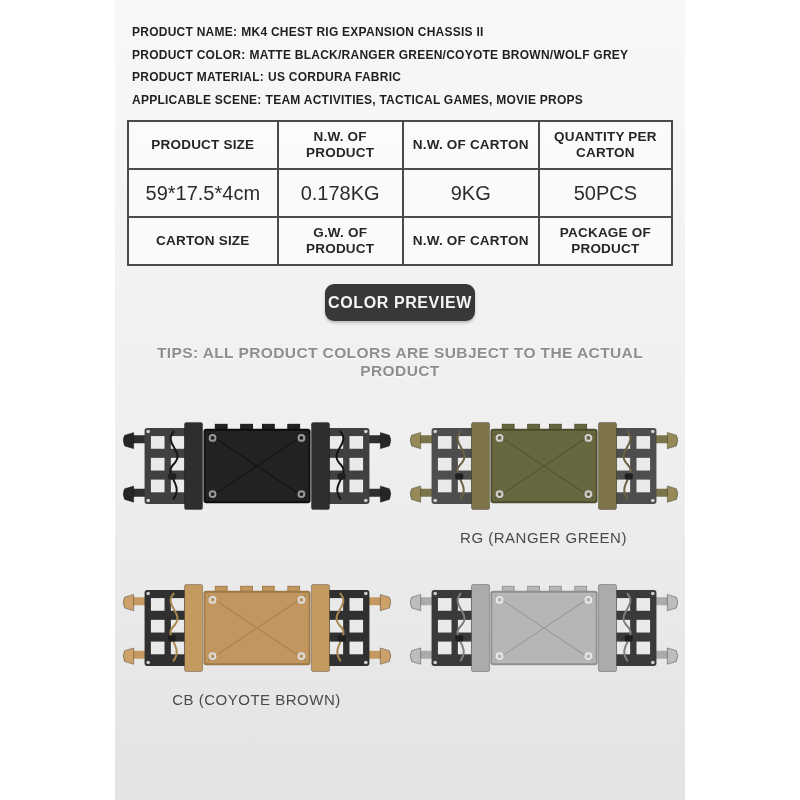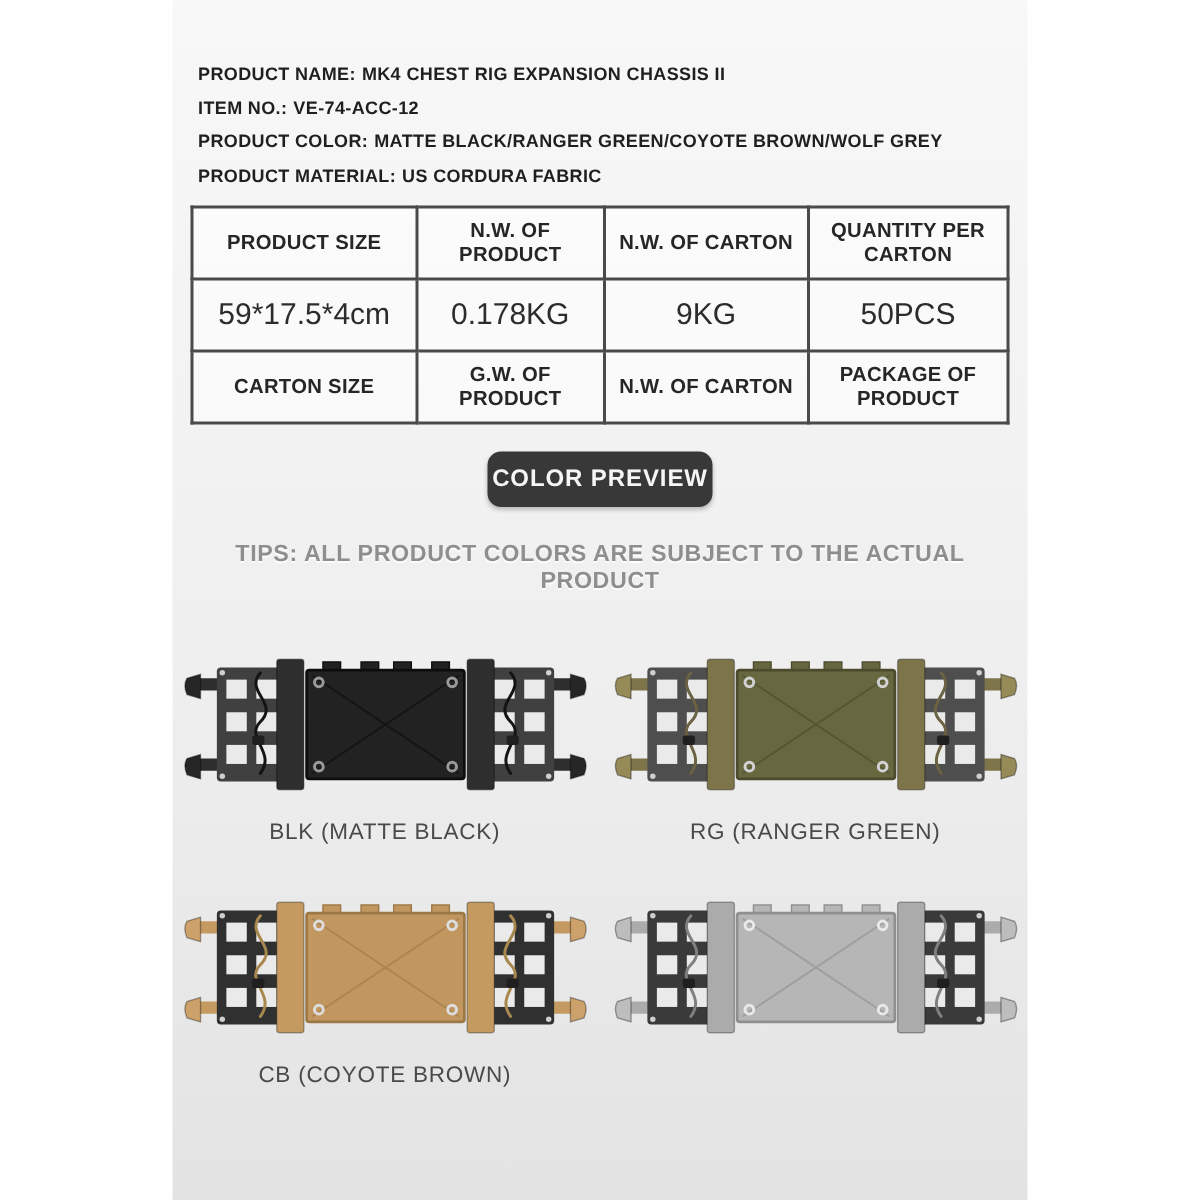"PRODUCT NAME: MK4 CHEST RIG" .content { padding-top: 38px -> 21px }
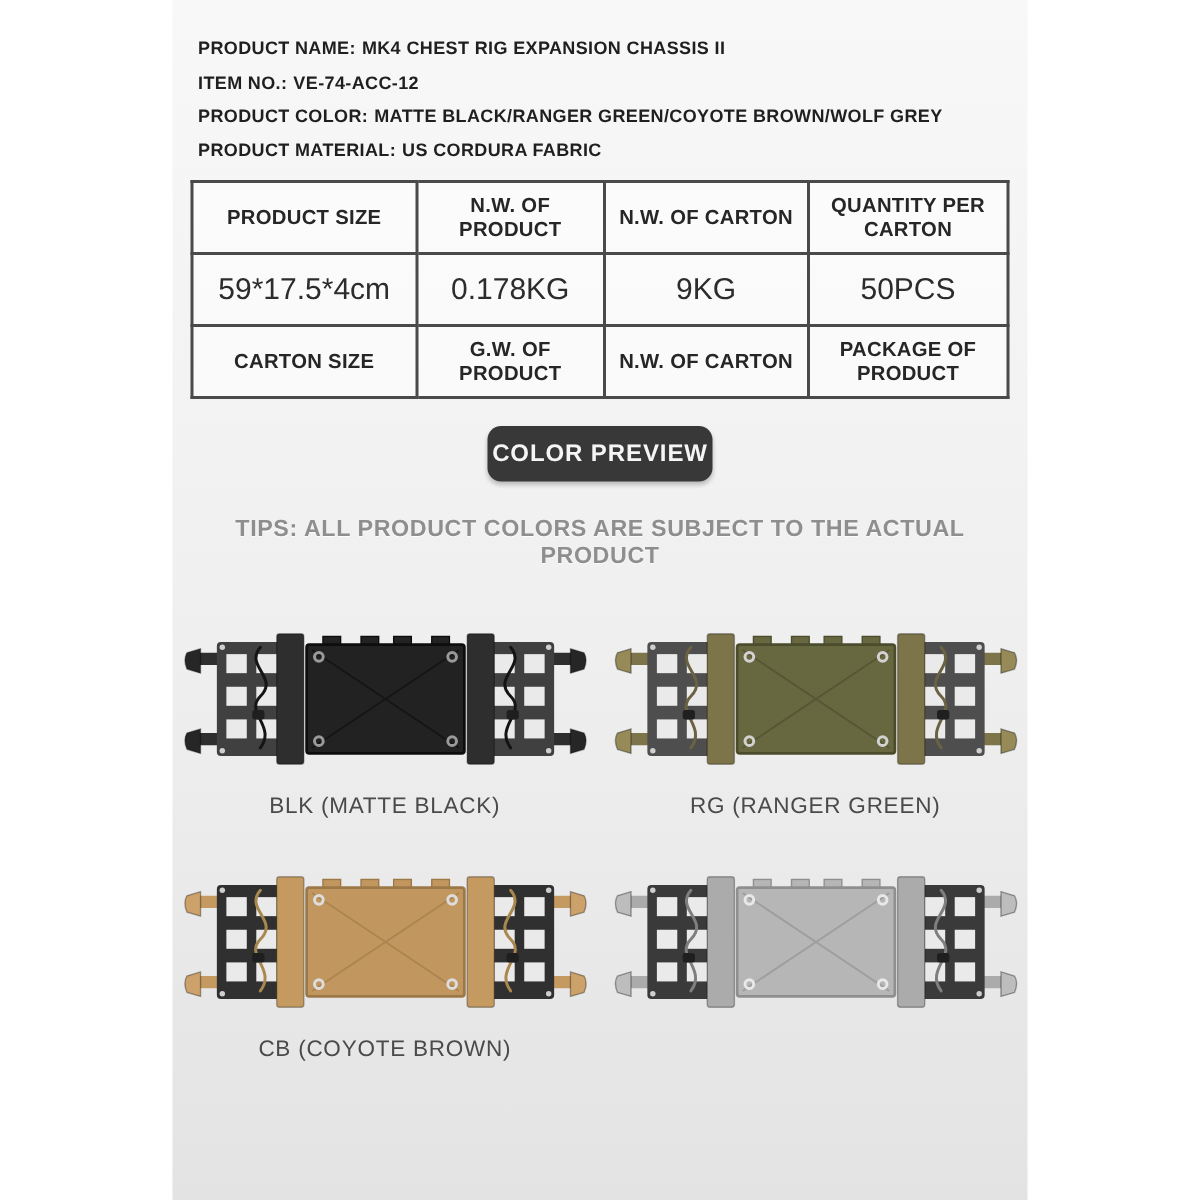"ITEM NO.: VE-74-ACC-12" div.info-line { html: <div><span>ITEM NO.:</span><span>VE-74-ACC-12</span></div> -> none }
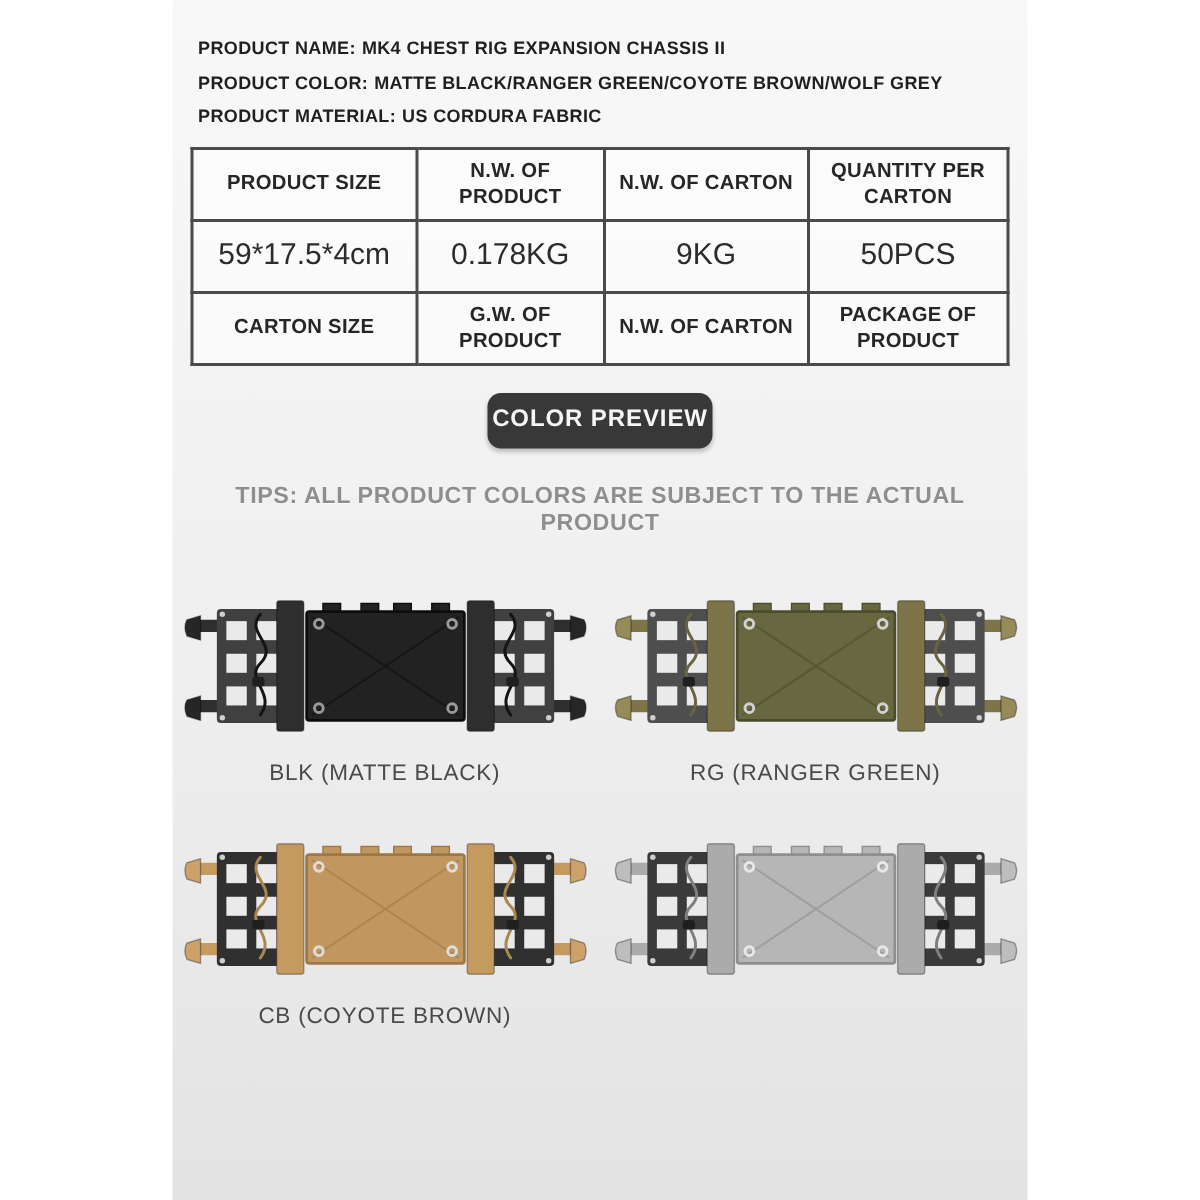"APPLICABLE SCENE: TEAM ACTIVITIES," div.info-line { html: none -> <div><span>APPLICABLE SCENE:</span><span>TEAM ACTIVITIES, TACTICAL GAMES, MOVIE PROPS</span></div> }
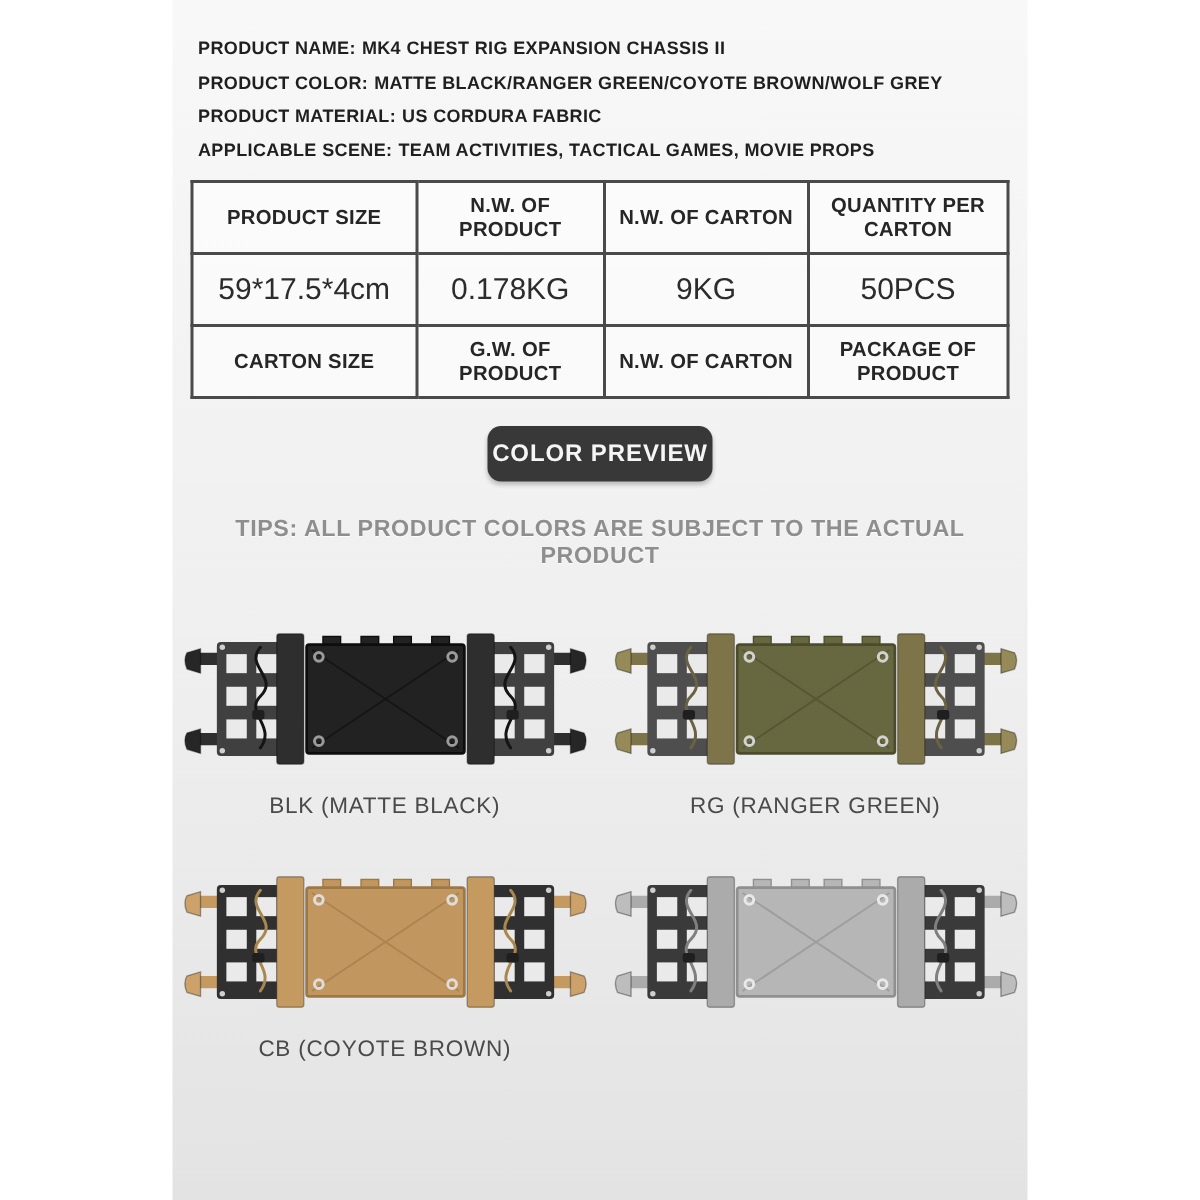"BLK (MATTE BLACK)" figcaption { html: <figcaption>BLK (MATTE BLACK)</figcaption> -> none }
